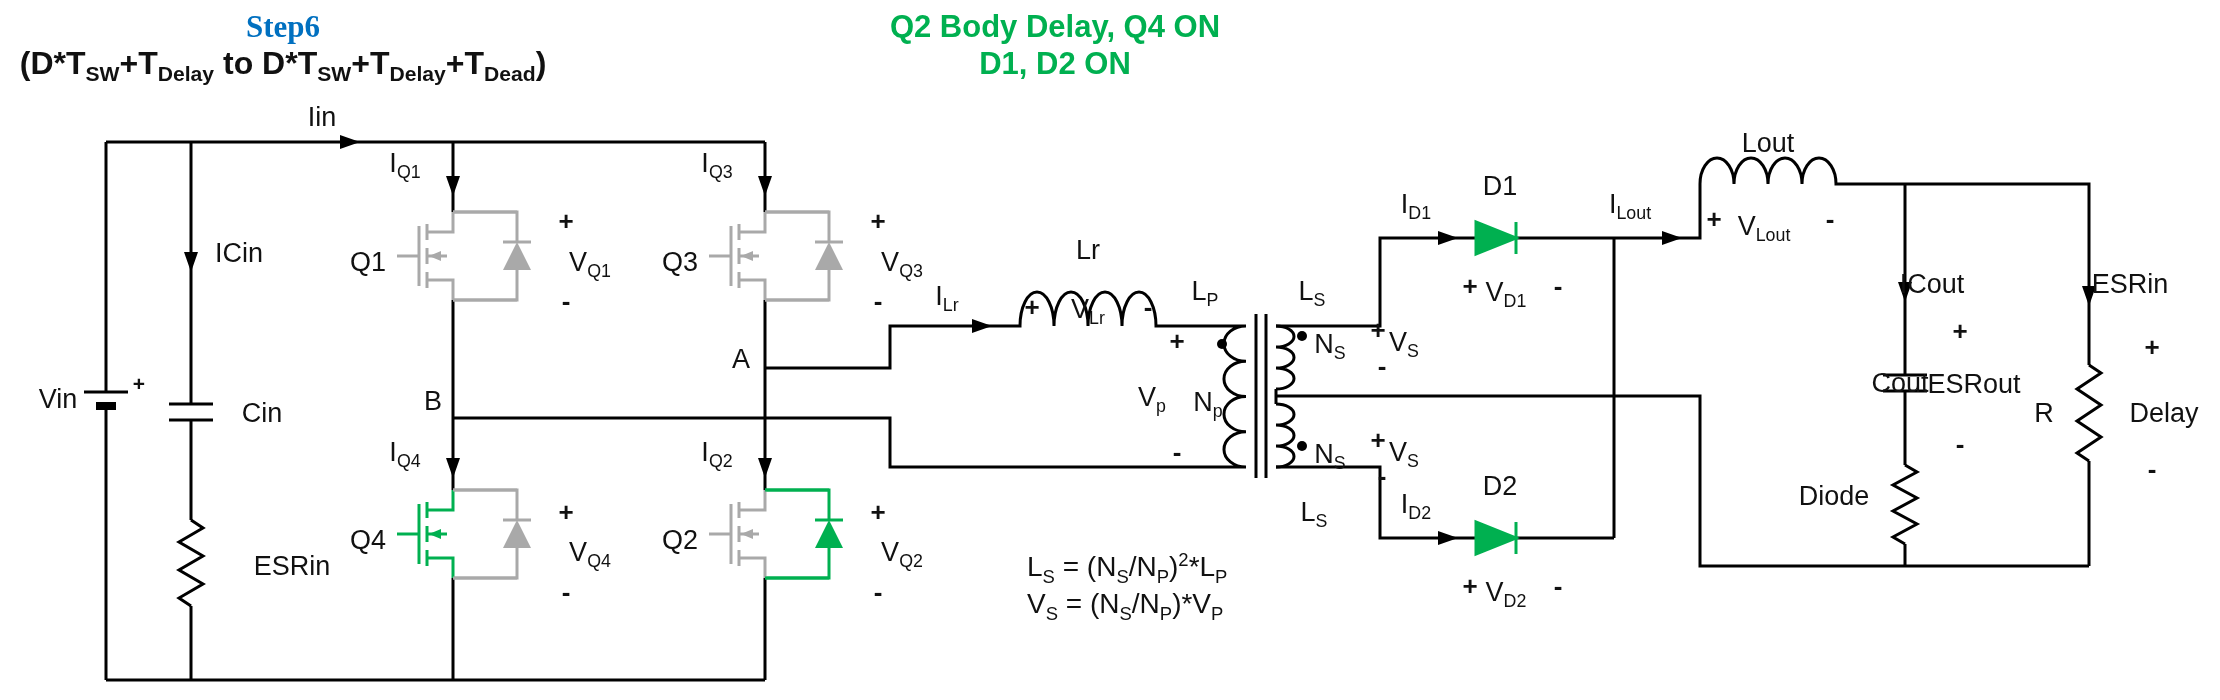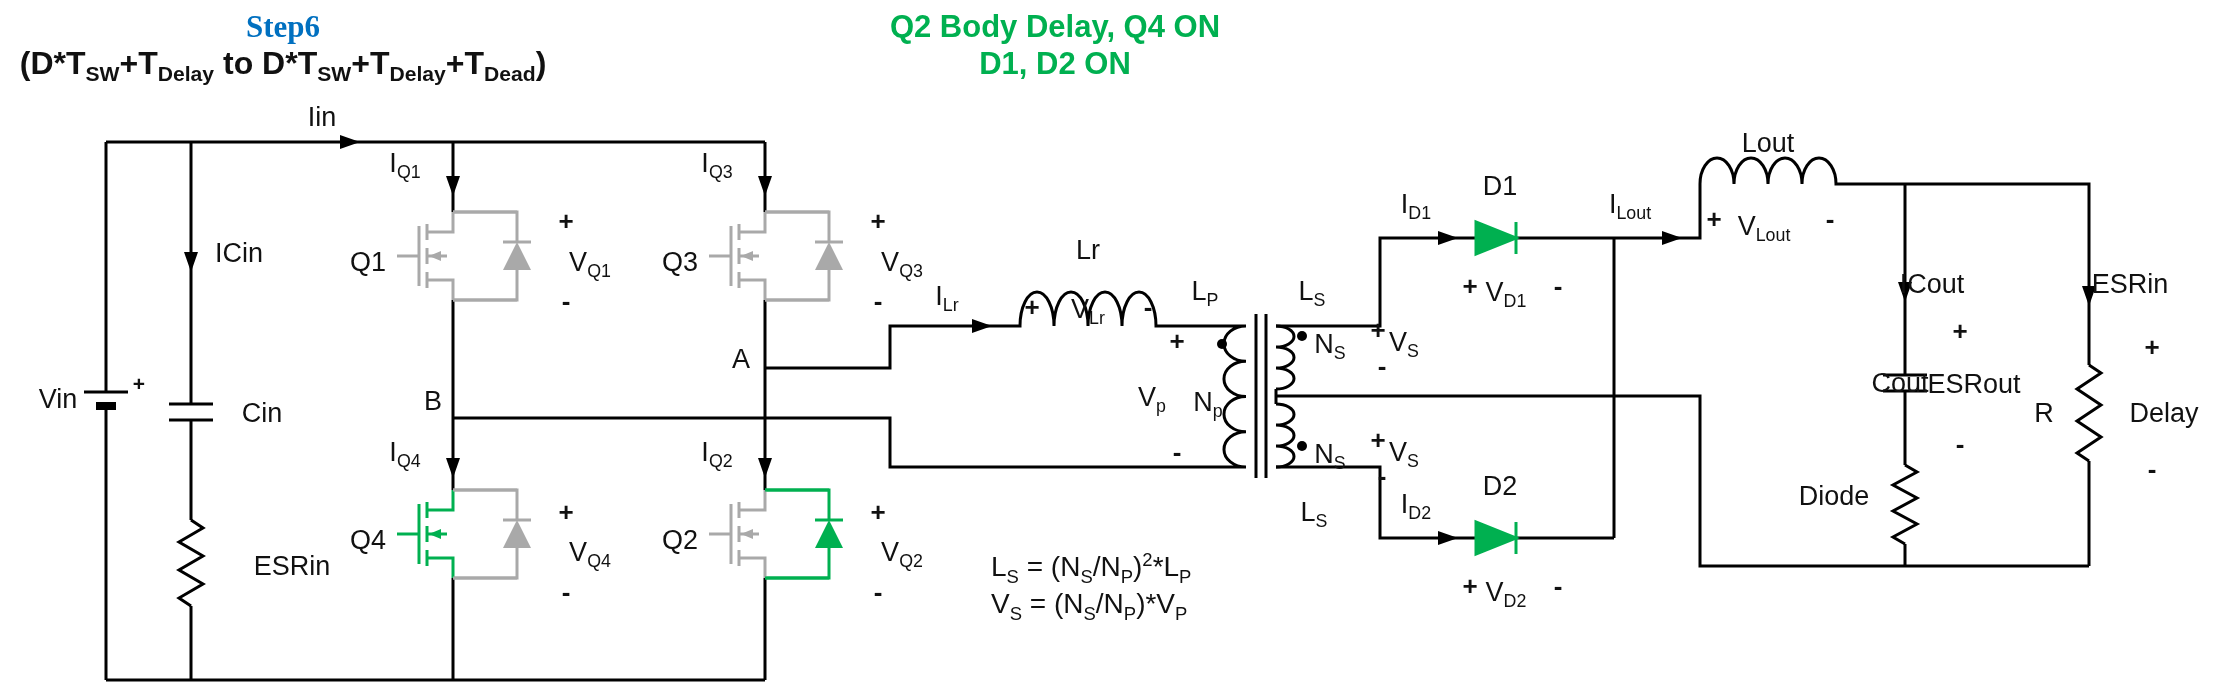"LS = (NS/NP)2*LP" .left { margin-left: none -> 36px }
